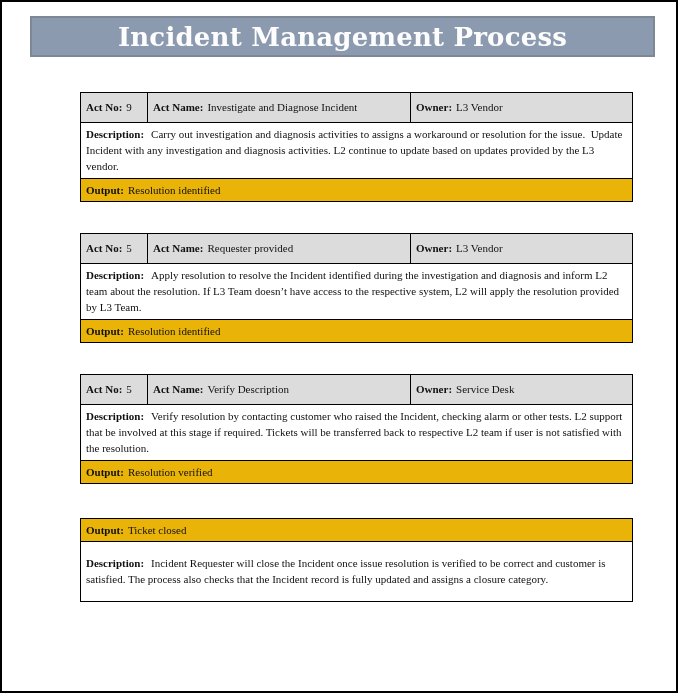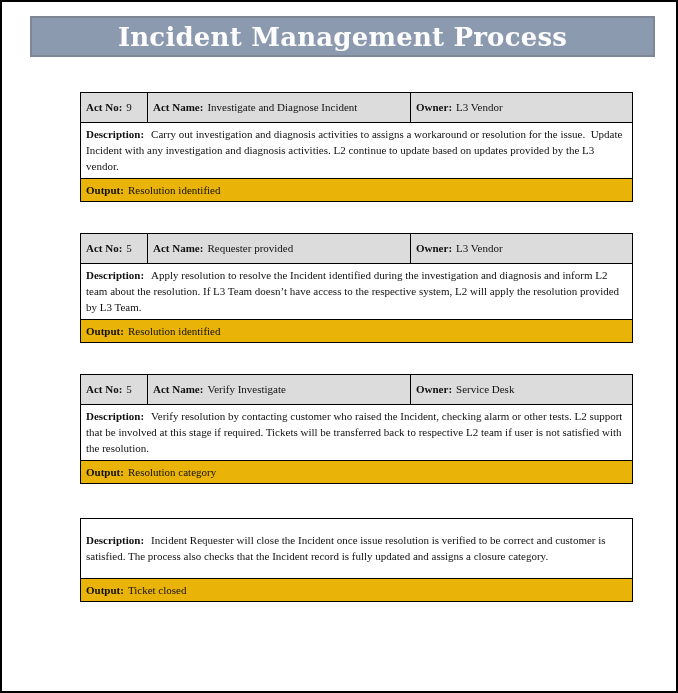"Verify Investigate" span.v { text: Investigate -> Description }
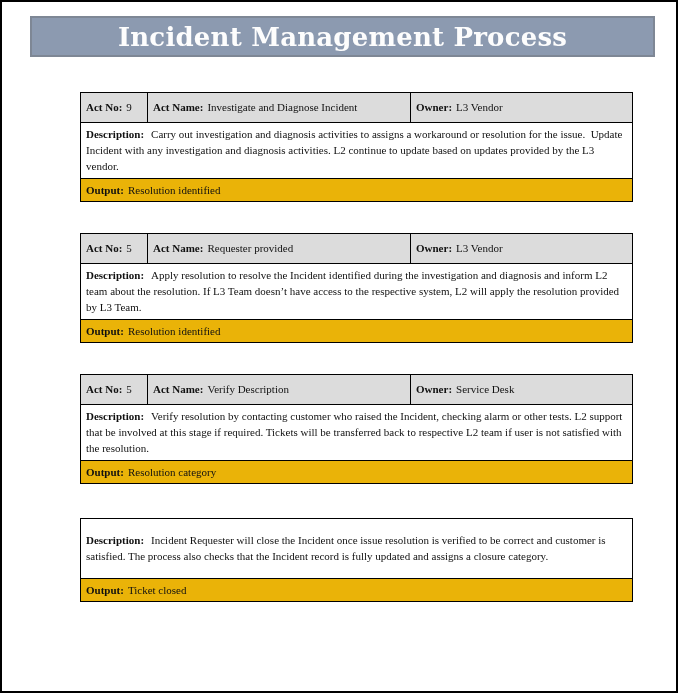"Resolution category" span.v { text: category -> verified }
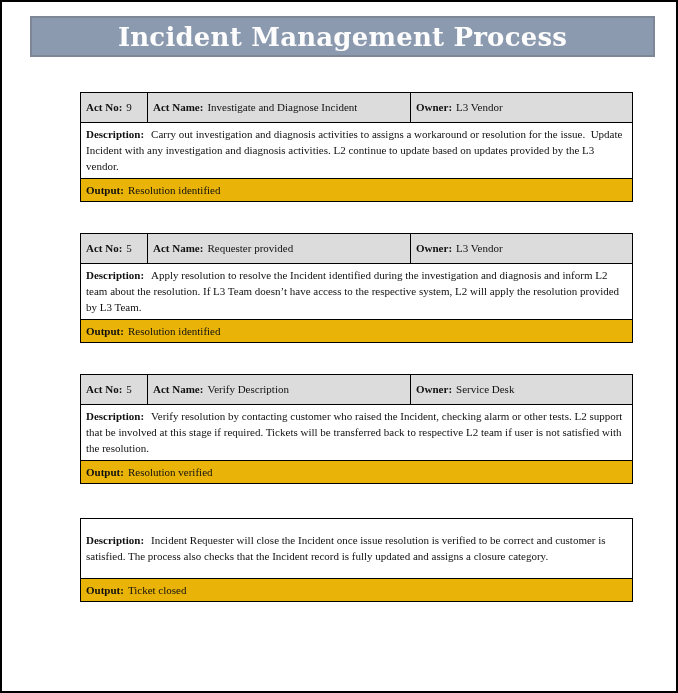"Description: Incident Requester will" tr { order: before "Output: Ticket closed" -> after "Output: Ticket closed" }
